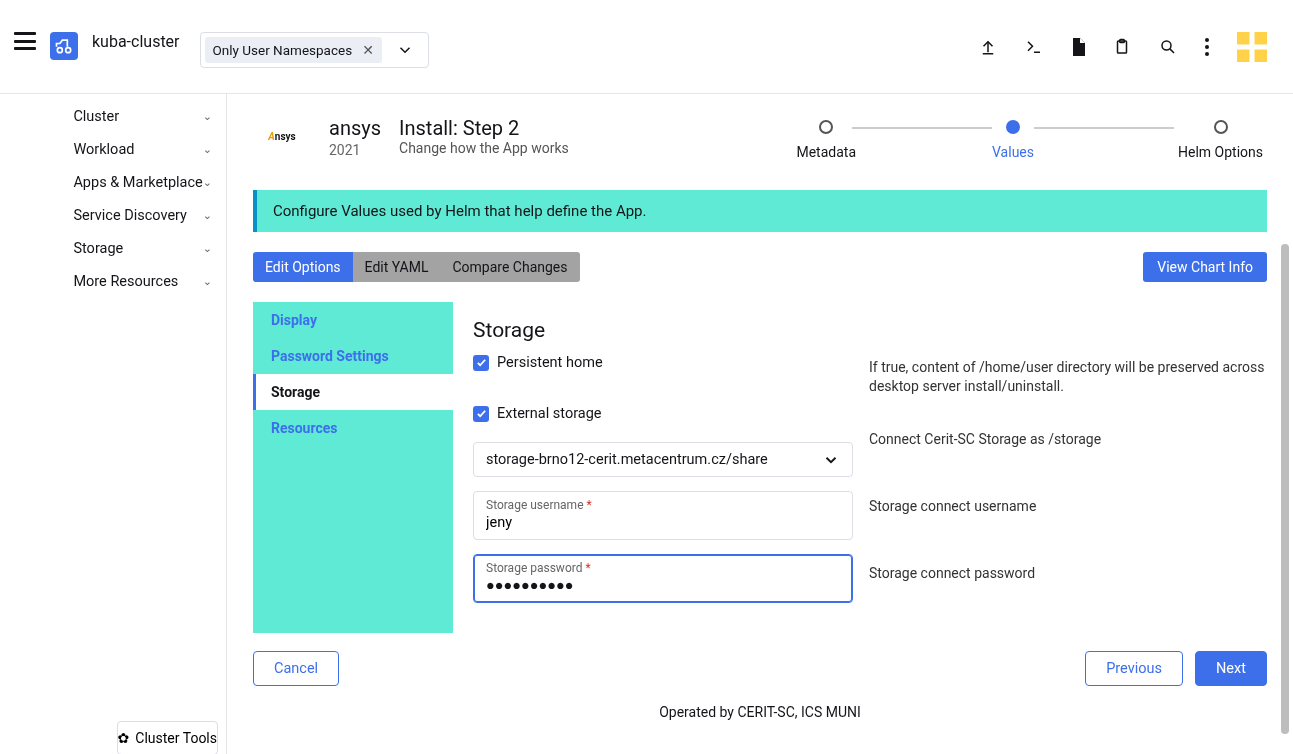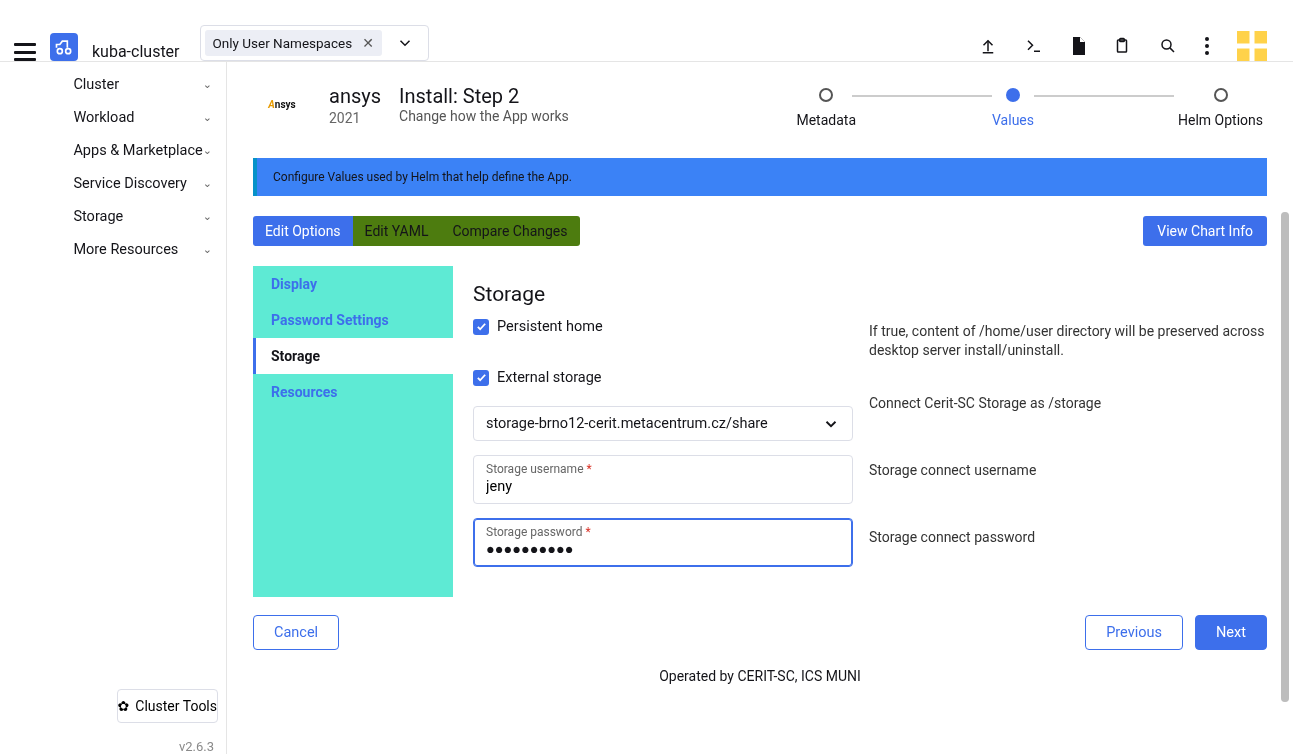"kuba-cluster" .topbar { align-items: flex-end -> flex-start; margin-top: none -> 32px }
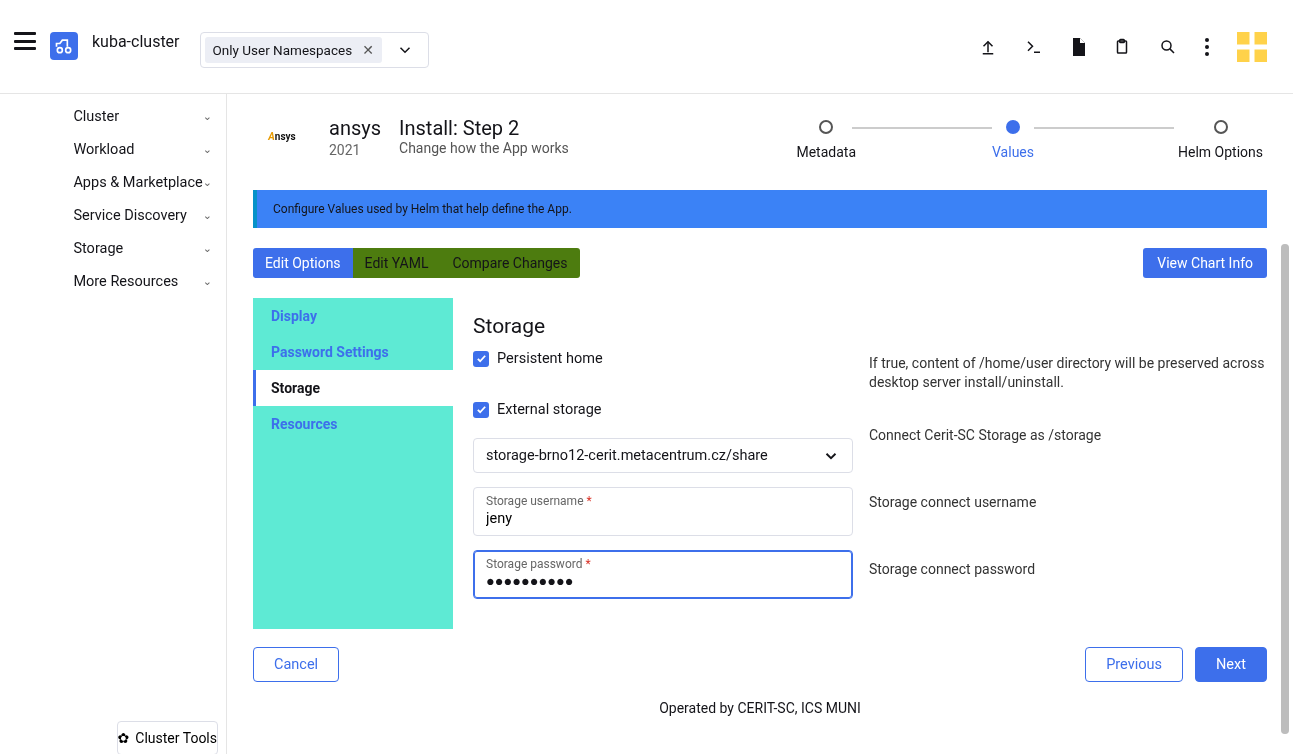"Configure Values used by Helm" .banner { background: #3b82f6 -> #5eead4; font-size: 12px -> 15px }
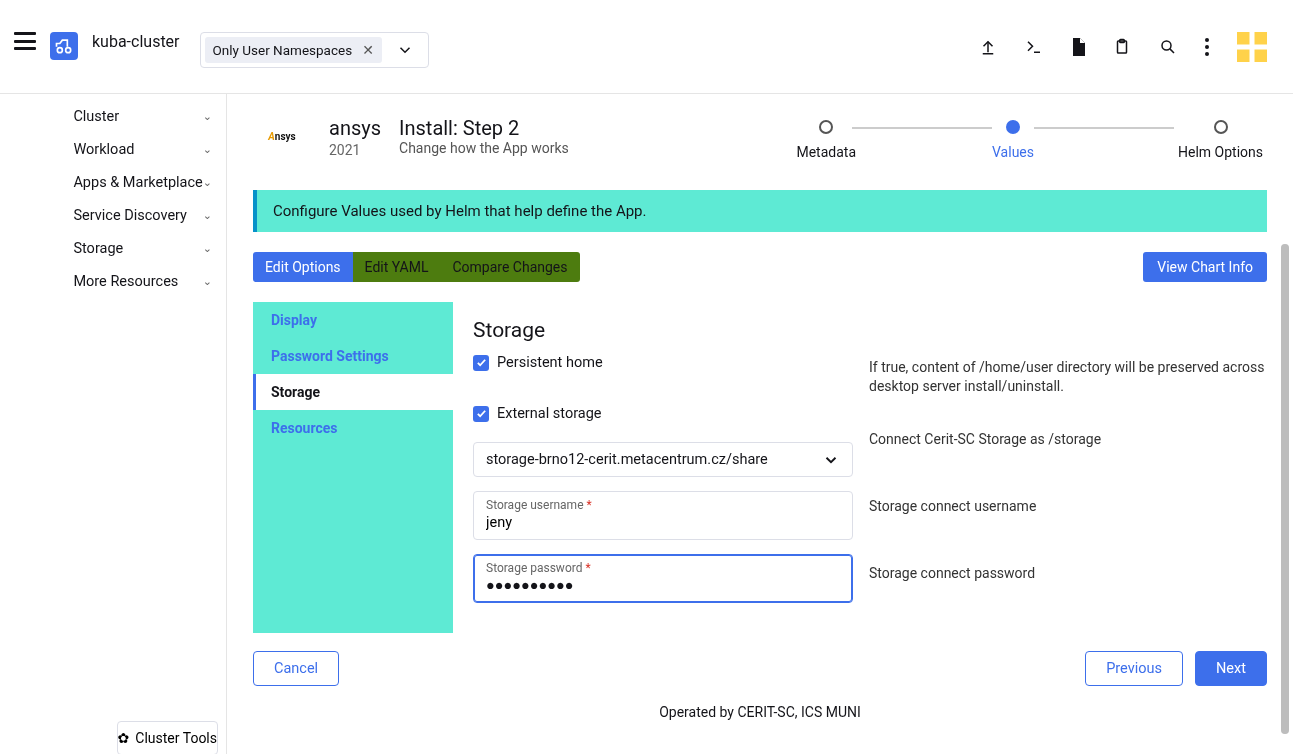"Edit YAML" .tab { background: #4d7c0f -> #a3a3a3 }
